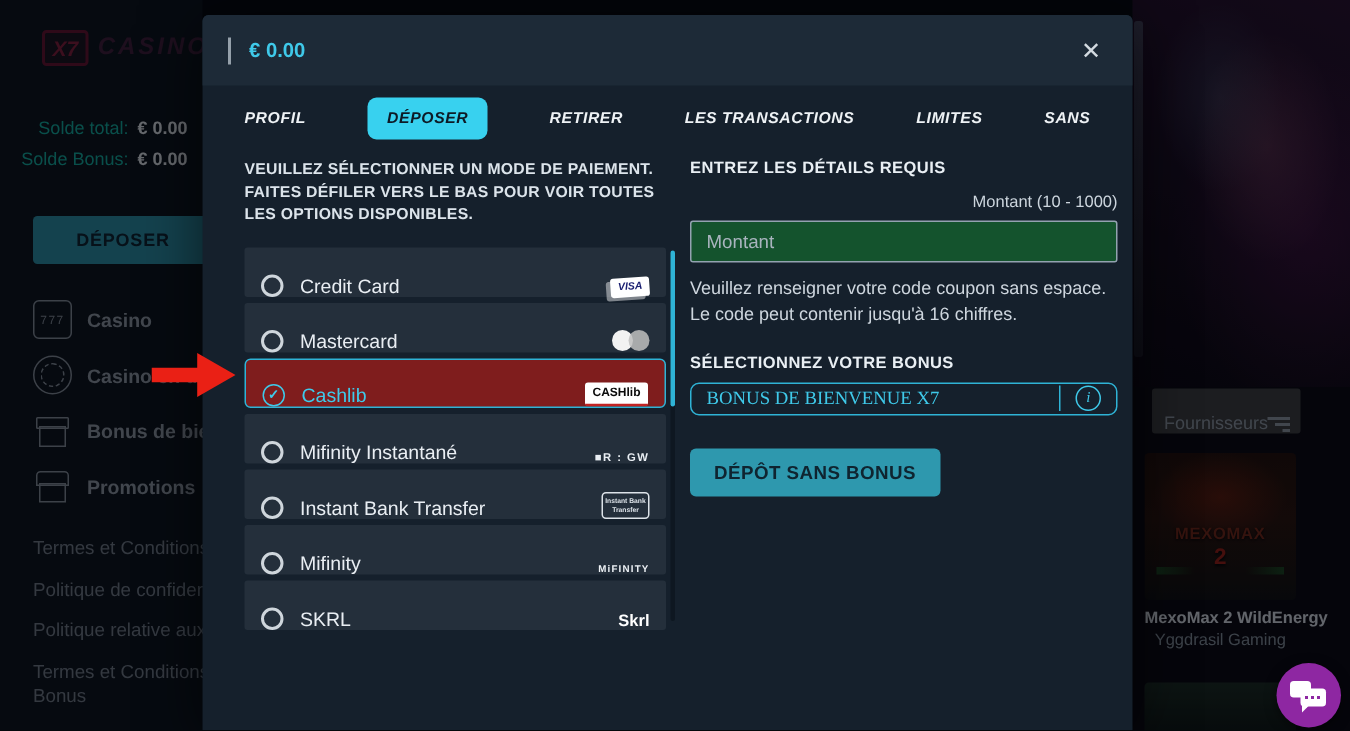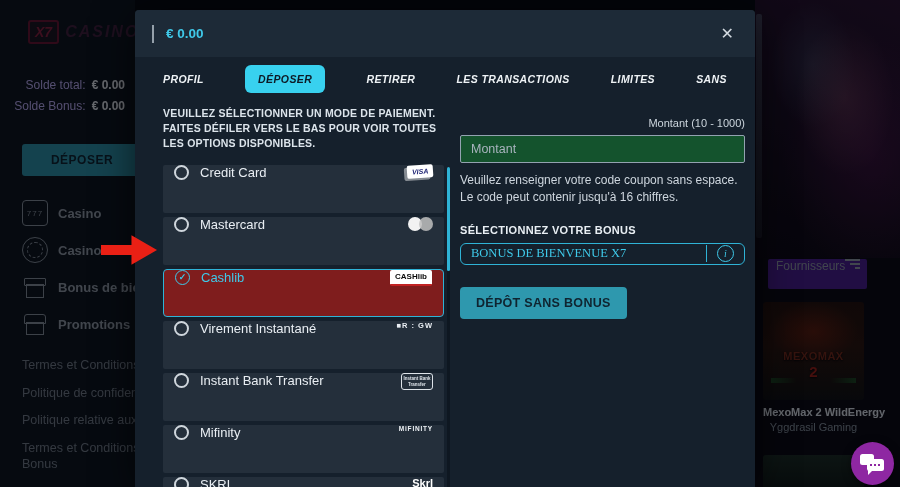"Solde total:" .bal-label { color: #c4b5fd -> #14b8a6 }
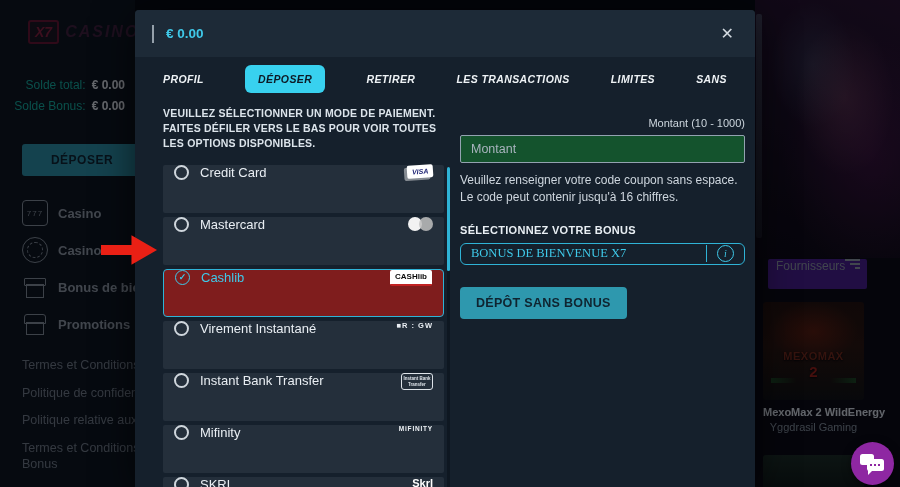"ENTREZ LES DÉTAILS REQUIS" h3.d-heading { html: none -> <h3>ENTREZ LES DÉTAILS REQUIS</h3> }
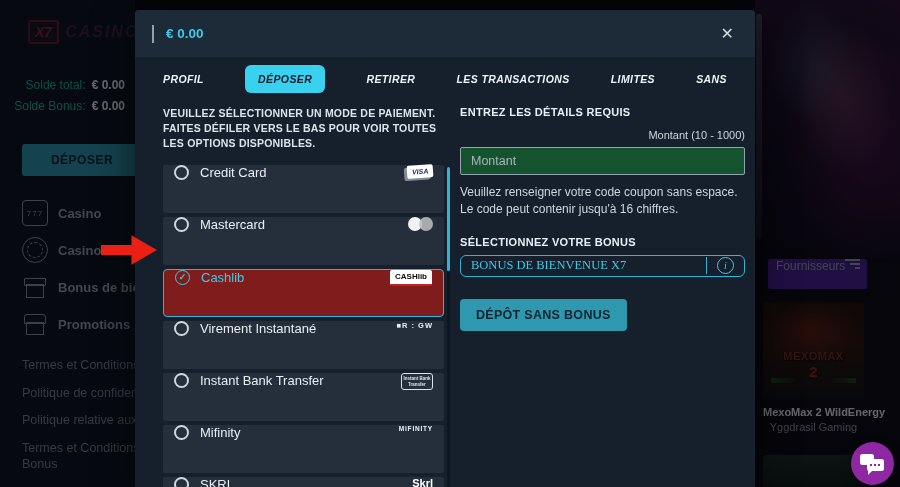"Credit Card" .pay-row { align-items: flex-start -> flex-end; height: 48px -> 33px }
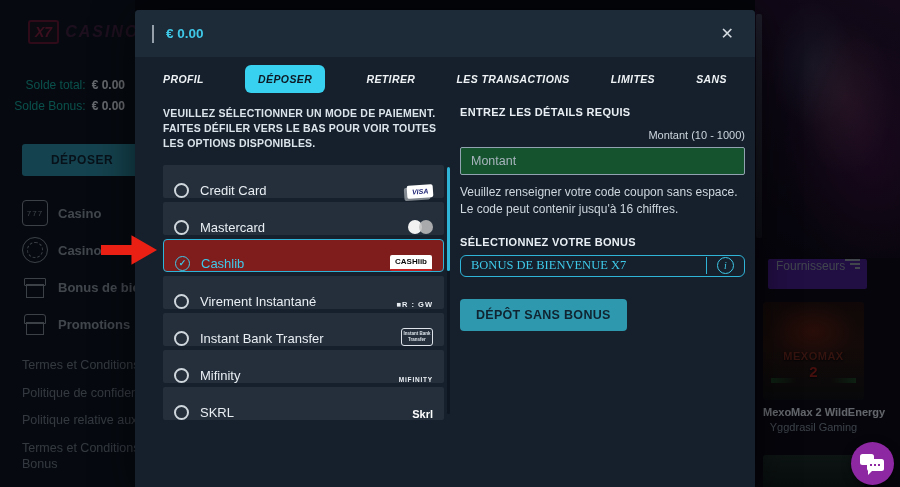"Fournisseurs" .providers { align-items: flex-start -> flex-end; background: #4c1d95 -> #404040 }
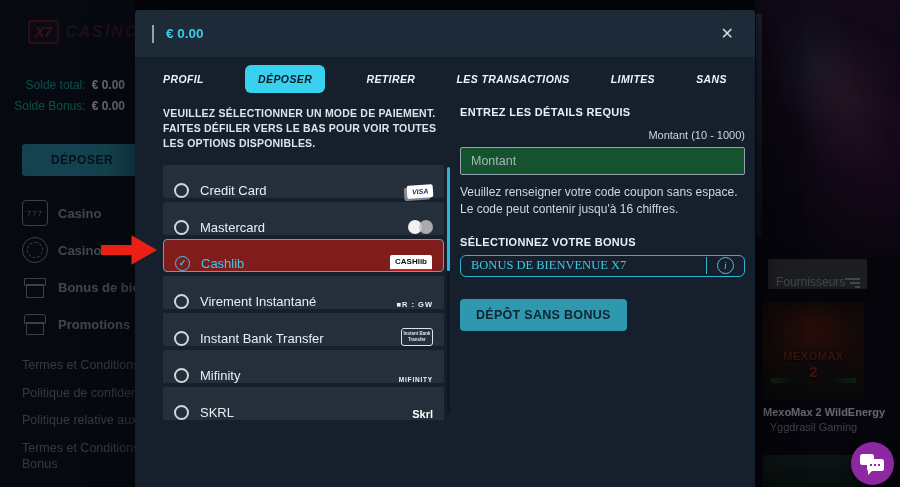"Virement Instantané" span.pay-label { text: Virement -> Mifinity }
